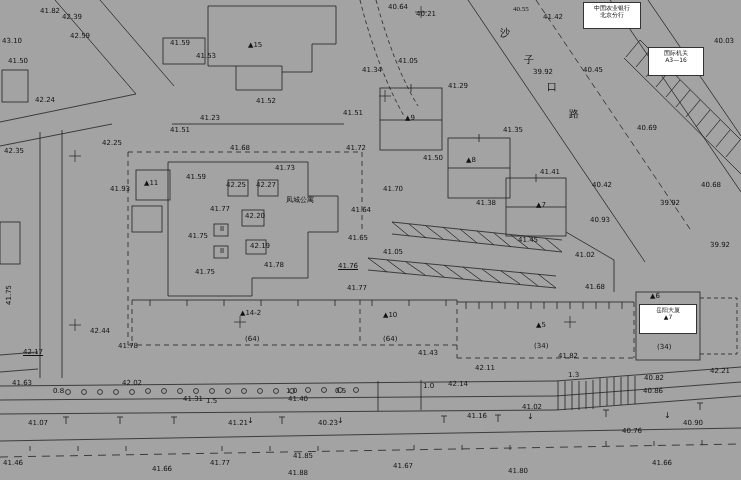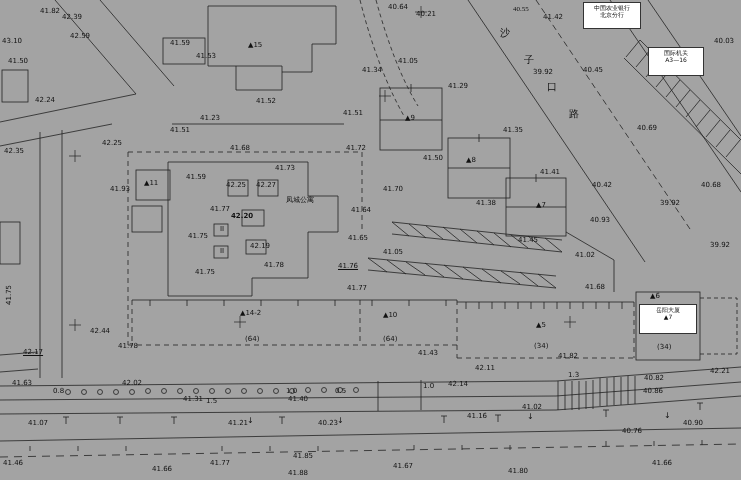"42.20" span.lbl { font-weight: bold -> none; left: 231px -> 245px }
